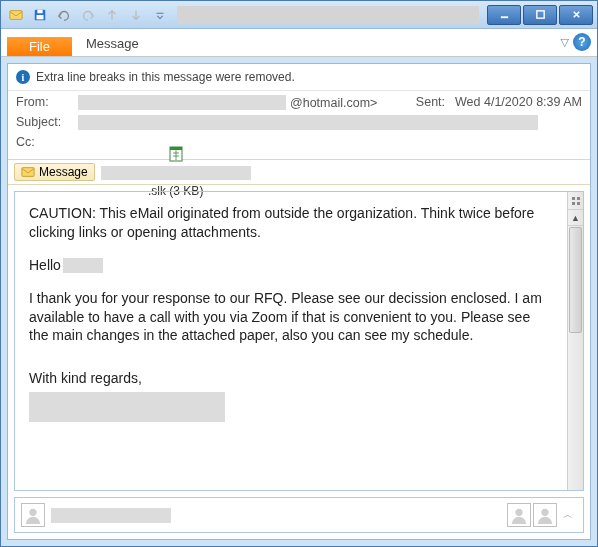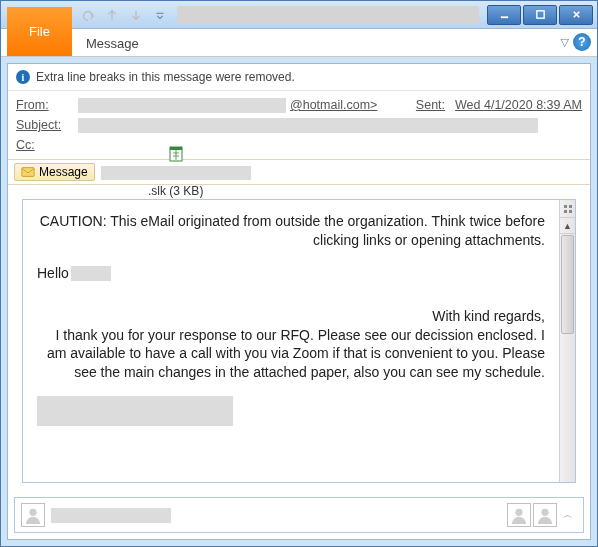"File" .file-tab { padding: 17px 22px -> 2px 22px }
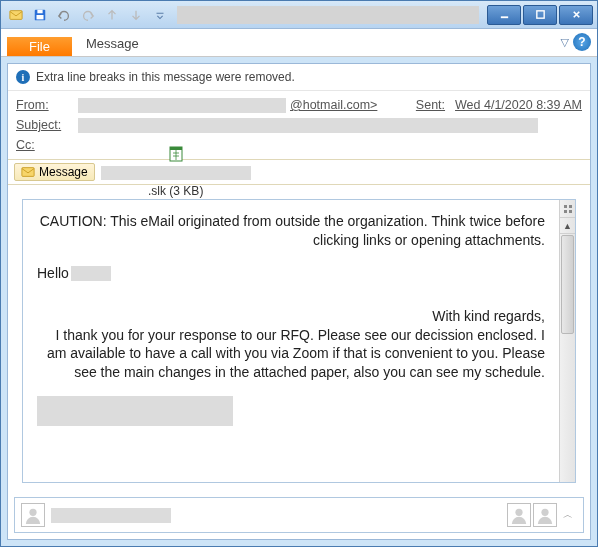"From:" .hrow { align-items: center -> flex-start; text-decoration: underline -> none }
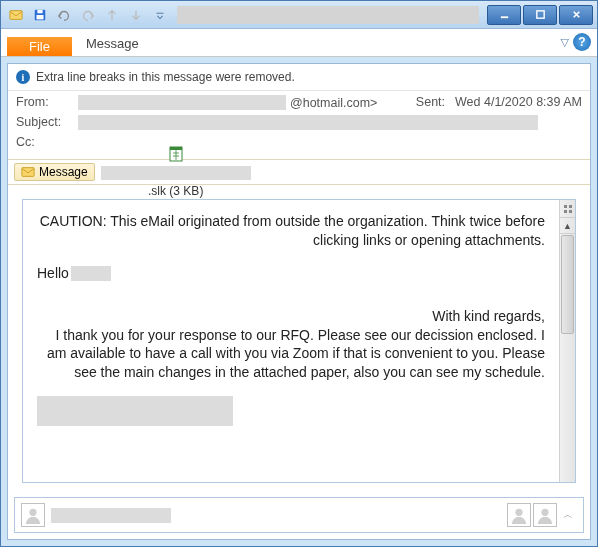"CAUTION: This eMail originated from" .body-wrap { margin: 14px -> 6px; text-align: right -> none }
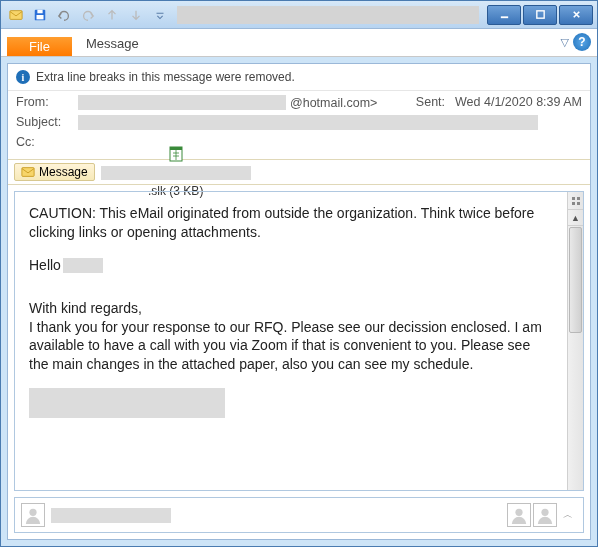"With kind regards," p { order: before "I thank you for your" -> after "I thank you for your" }
